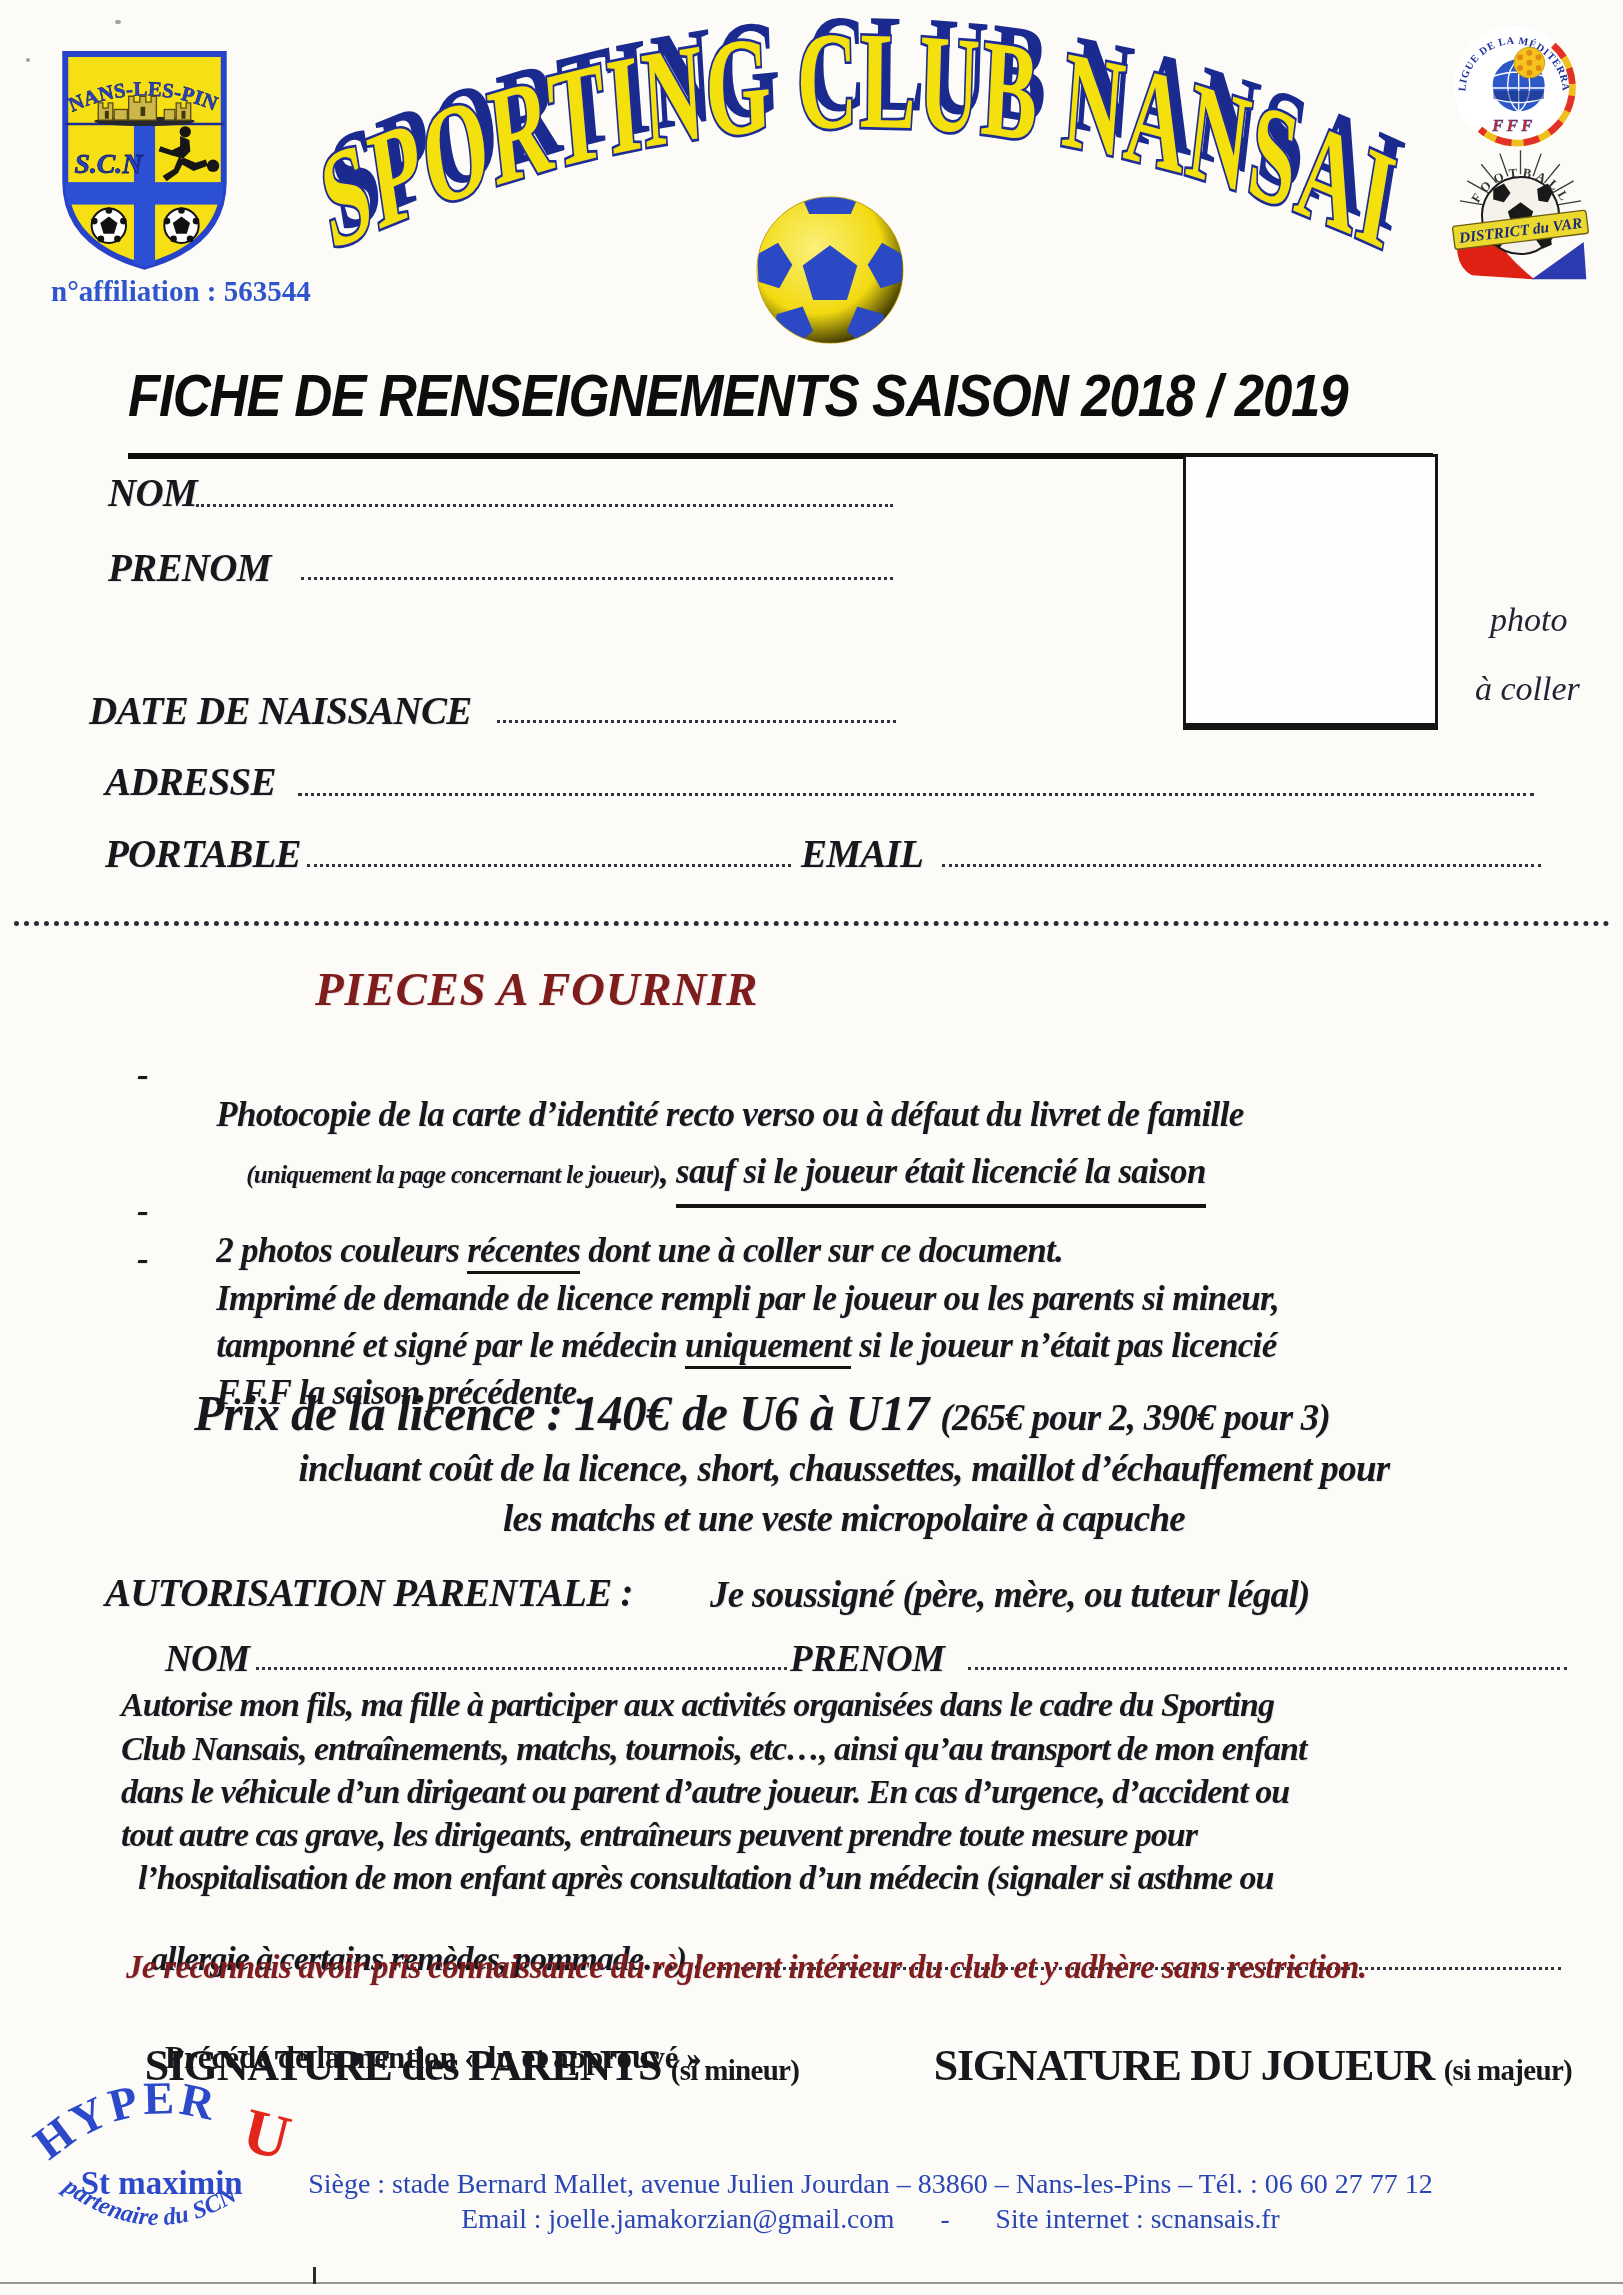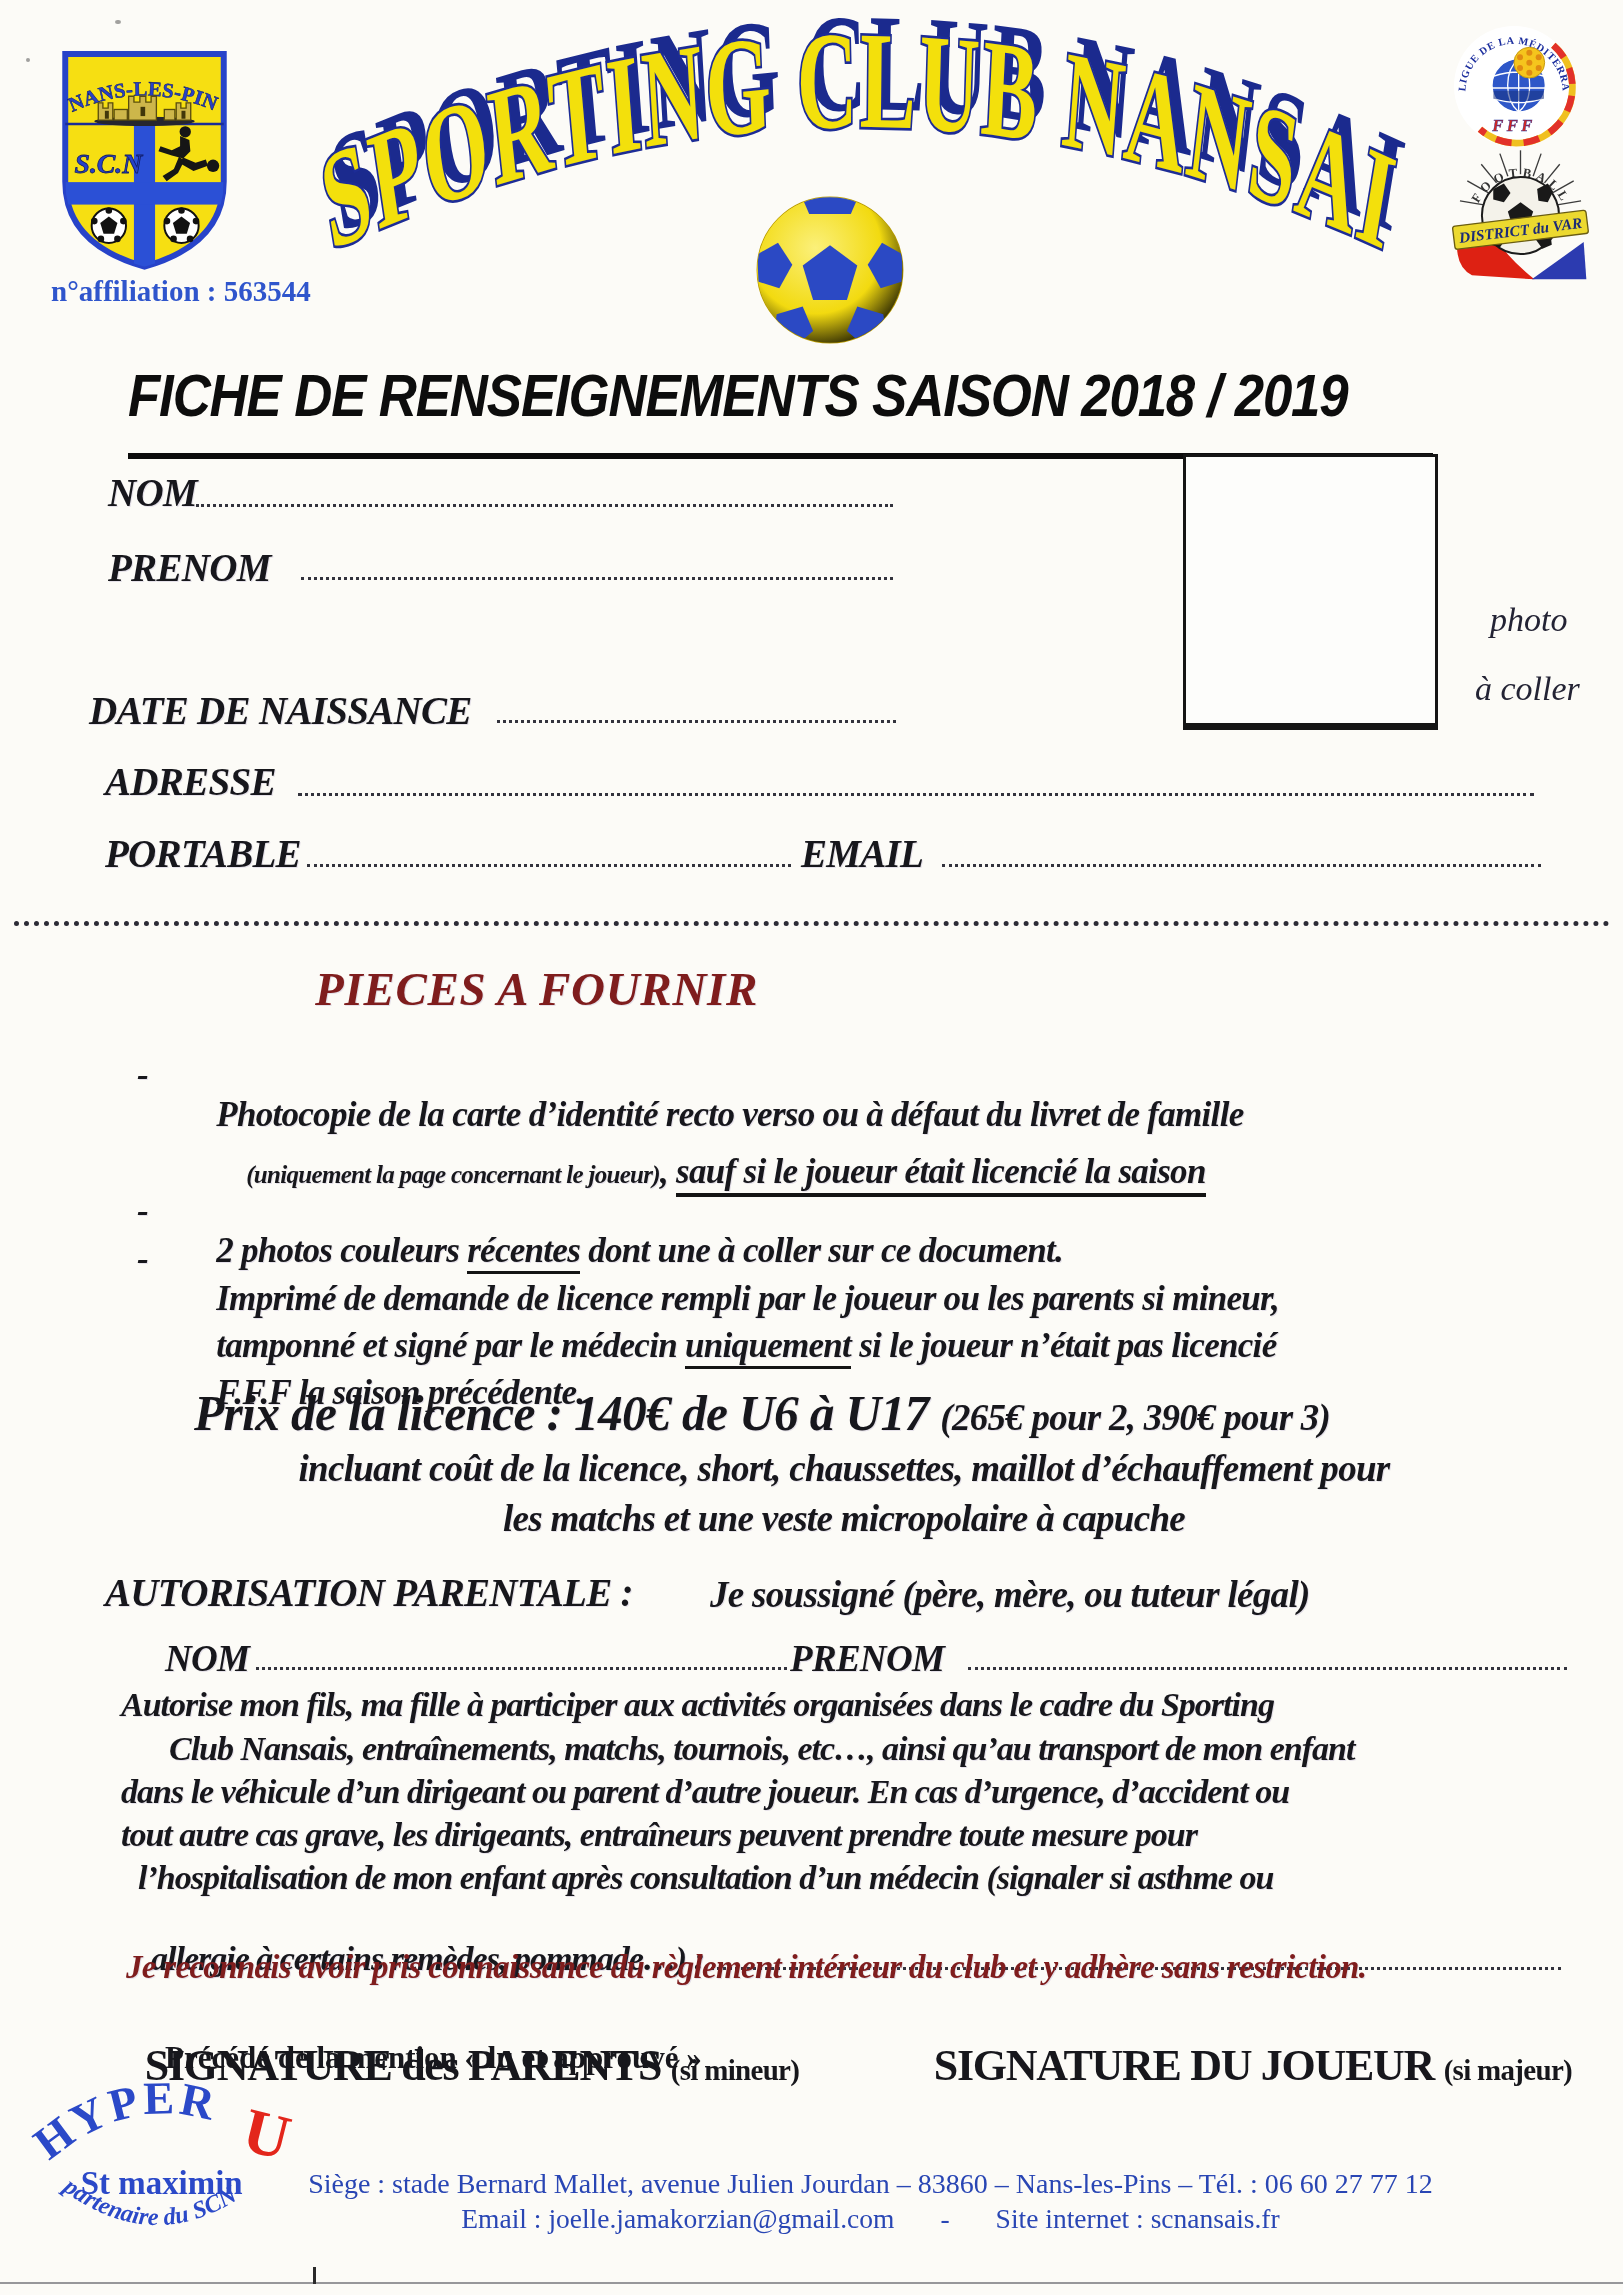"sauf si le joueur était" .u7 { padding-bottom: 2px -> 13px }
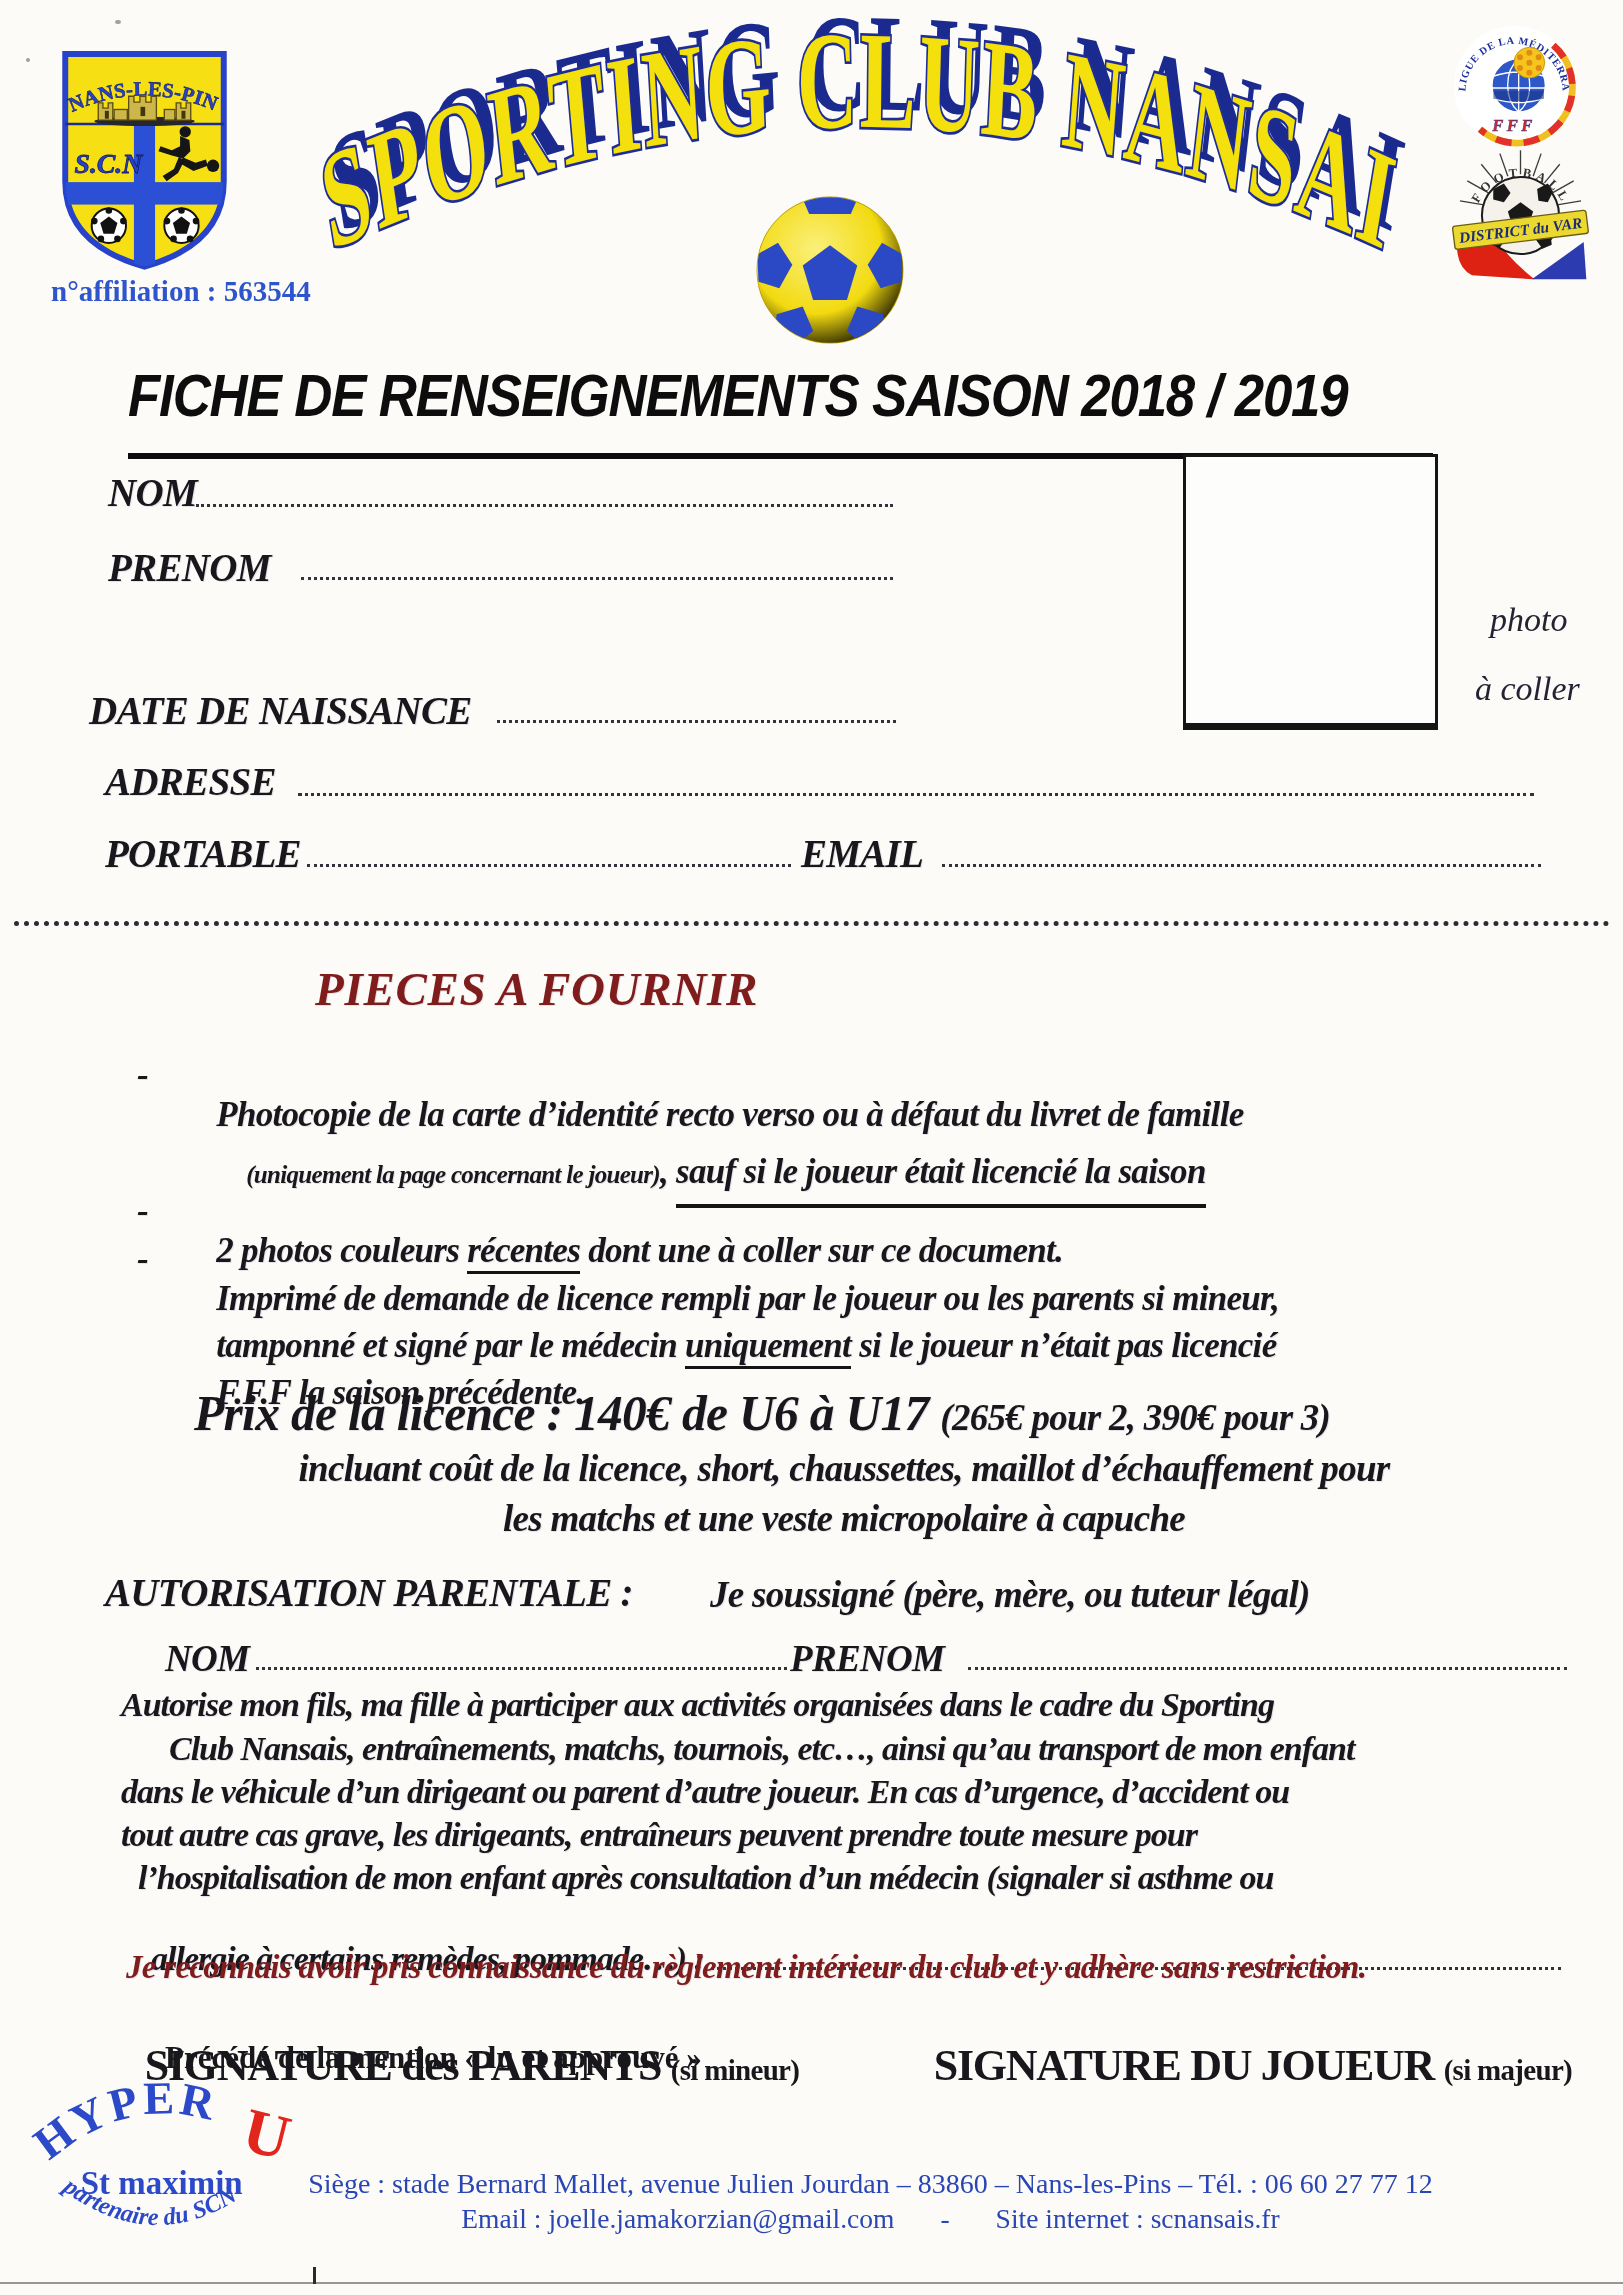"Club Nansais, entraînements, matchs," div.abs { margin-left: 48px -> none }
